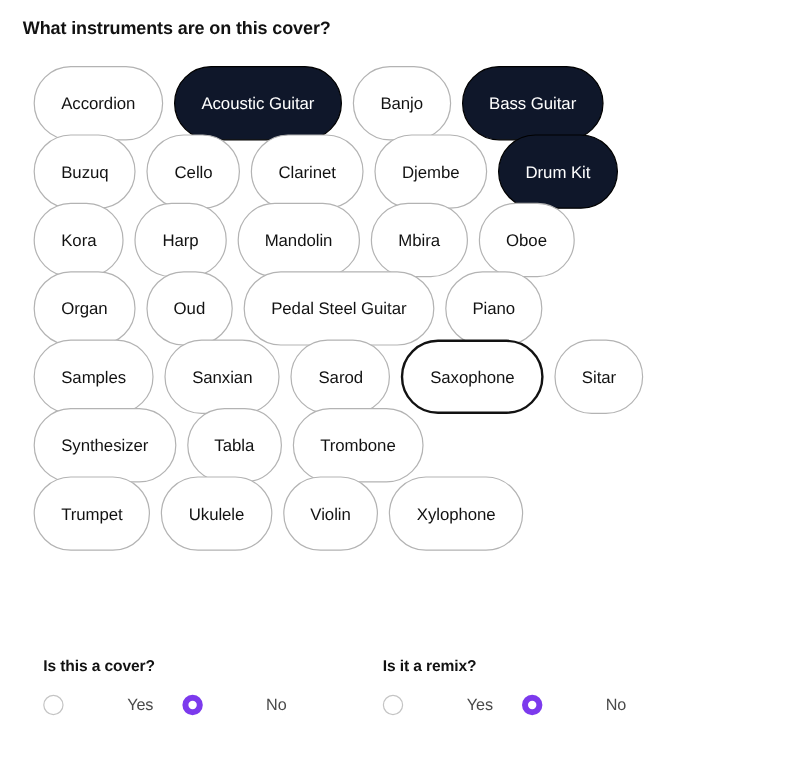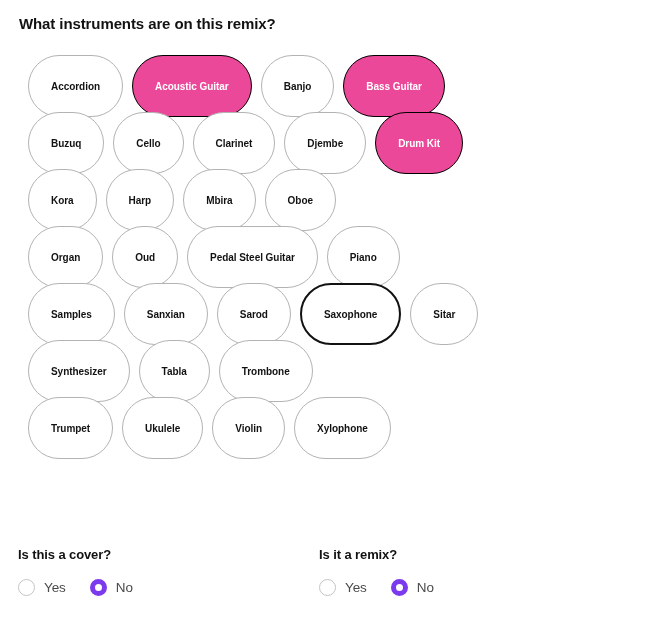"What instruments are on this" div.question-title { text: remix -> cover }
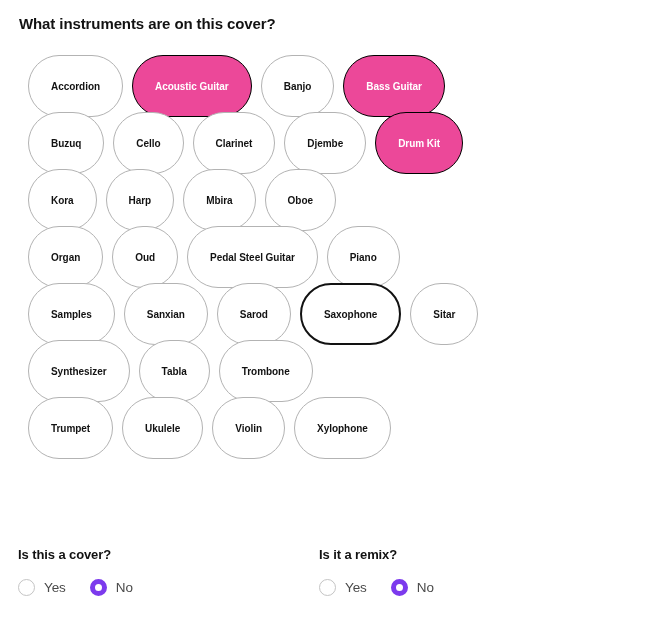"Accordion" .chip { font-size: 10px -> 14px; font-weight: bold -> normal }
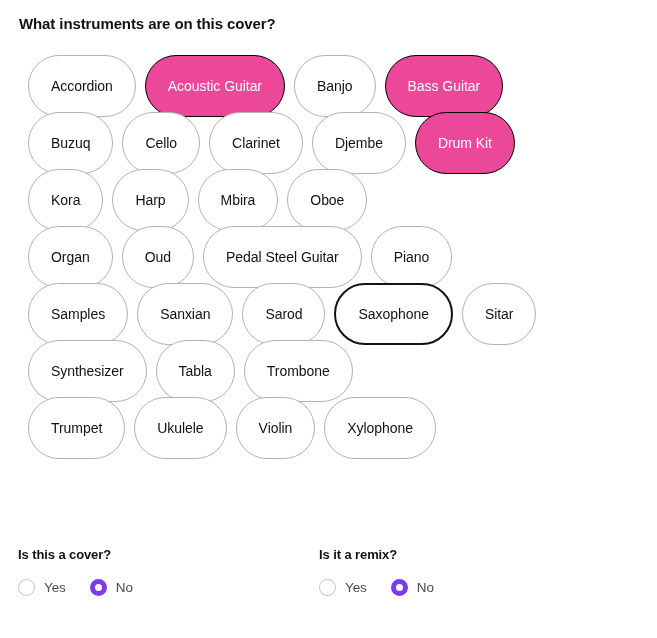"Acoustic Guitar" .chip.selected { background: #ec4899 -> #0f172a }
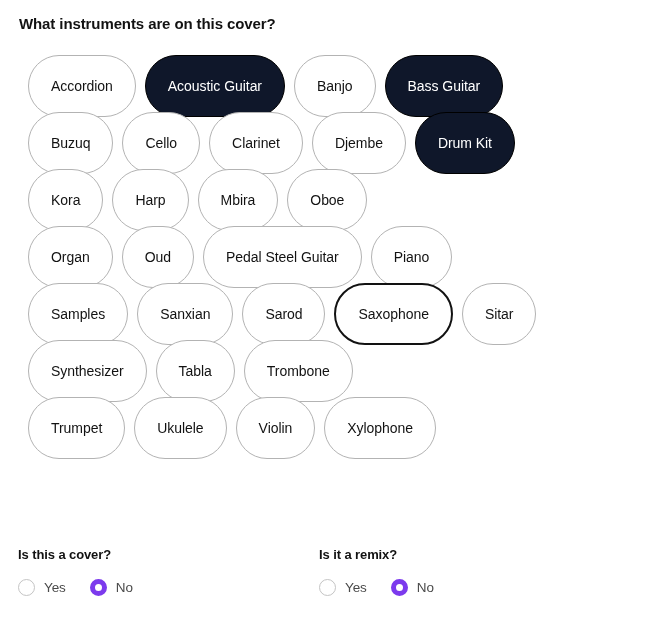"Mandolin" div.chip { html: none -> <div>Mandolin</div> }
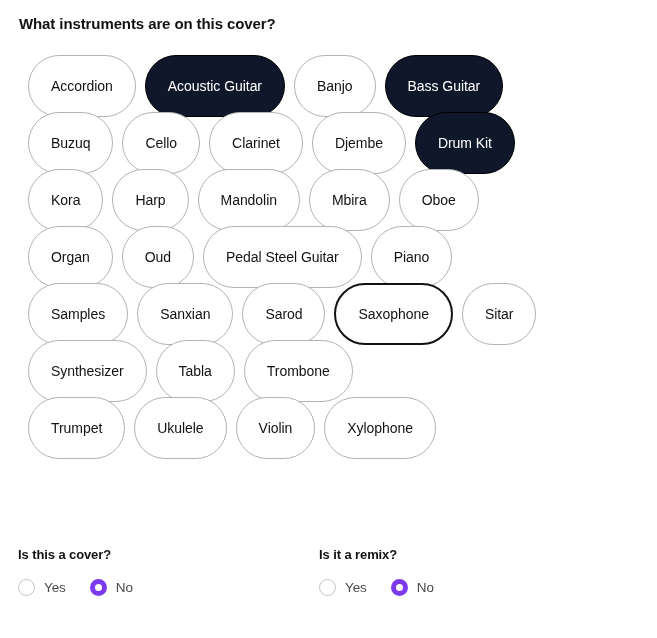"Is this a cover?" .radio-block.cover { left: 18px -> 36px }
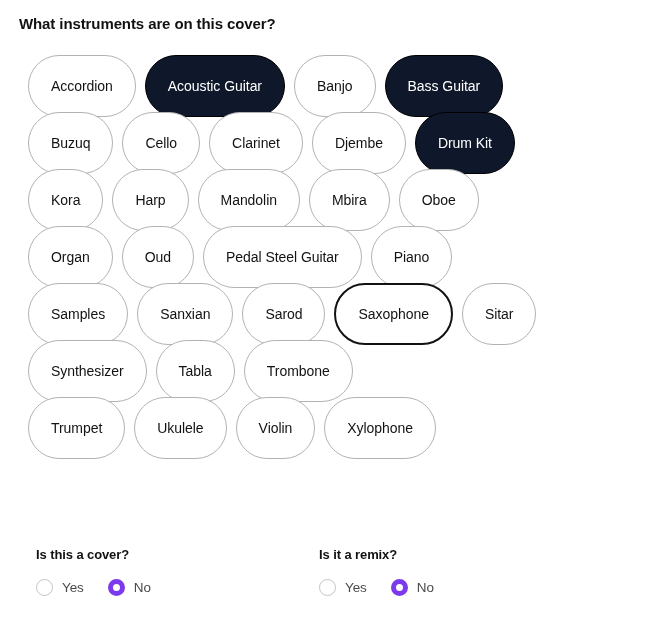"Yes" .radio-option { gap: none -> 44px }
